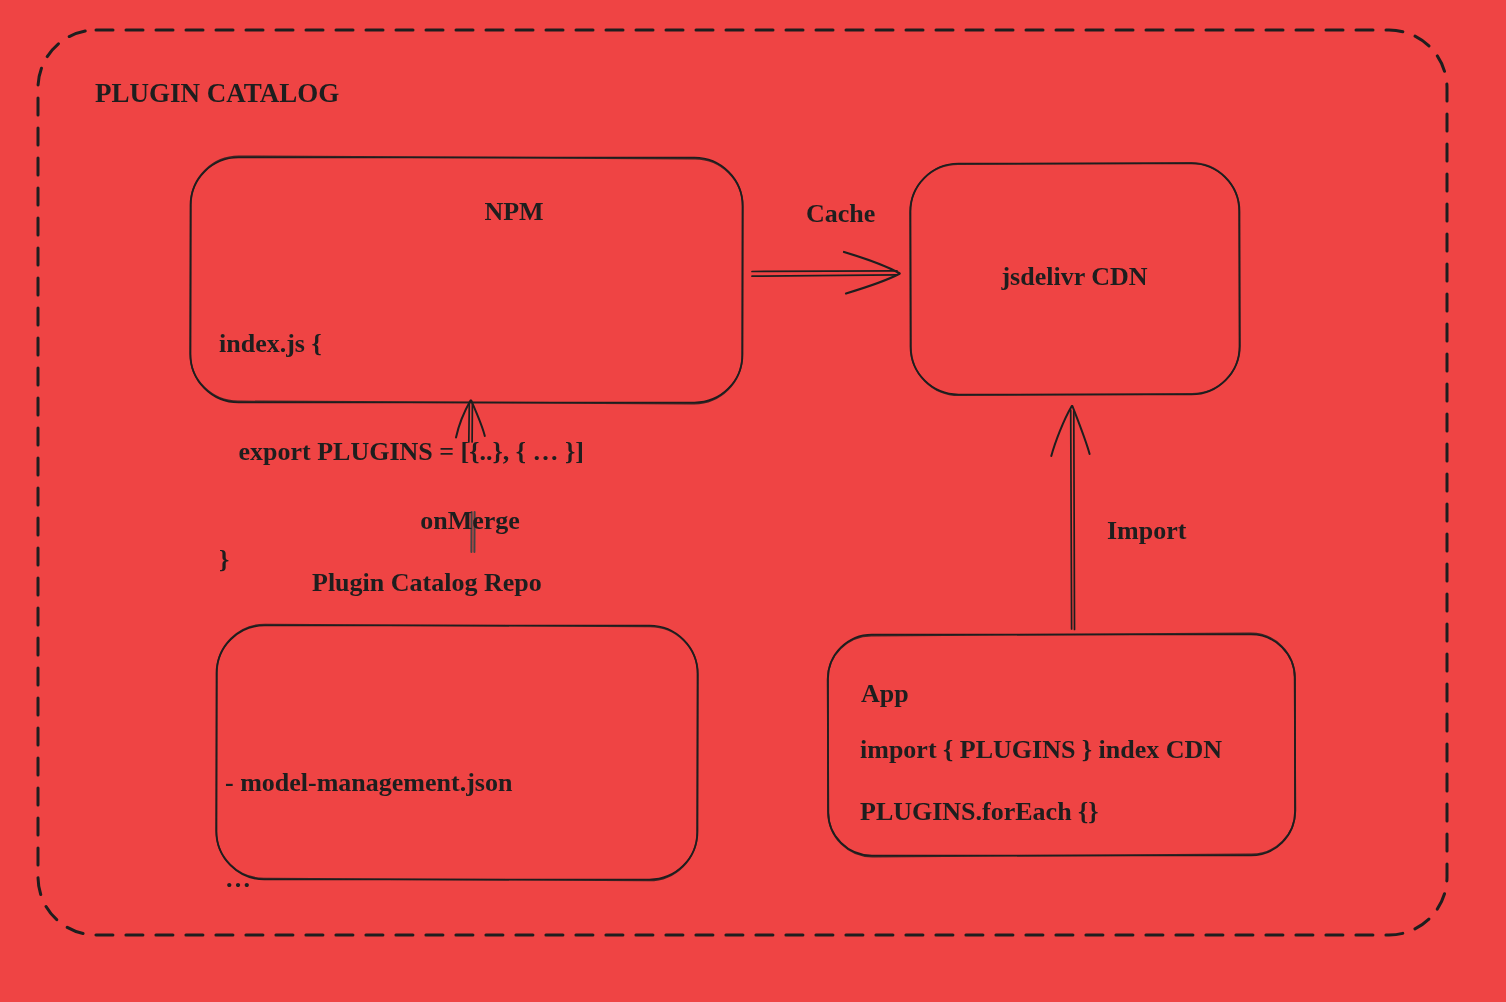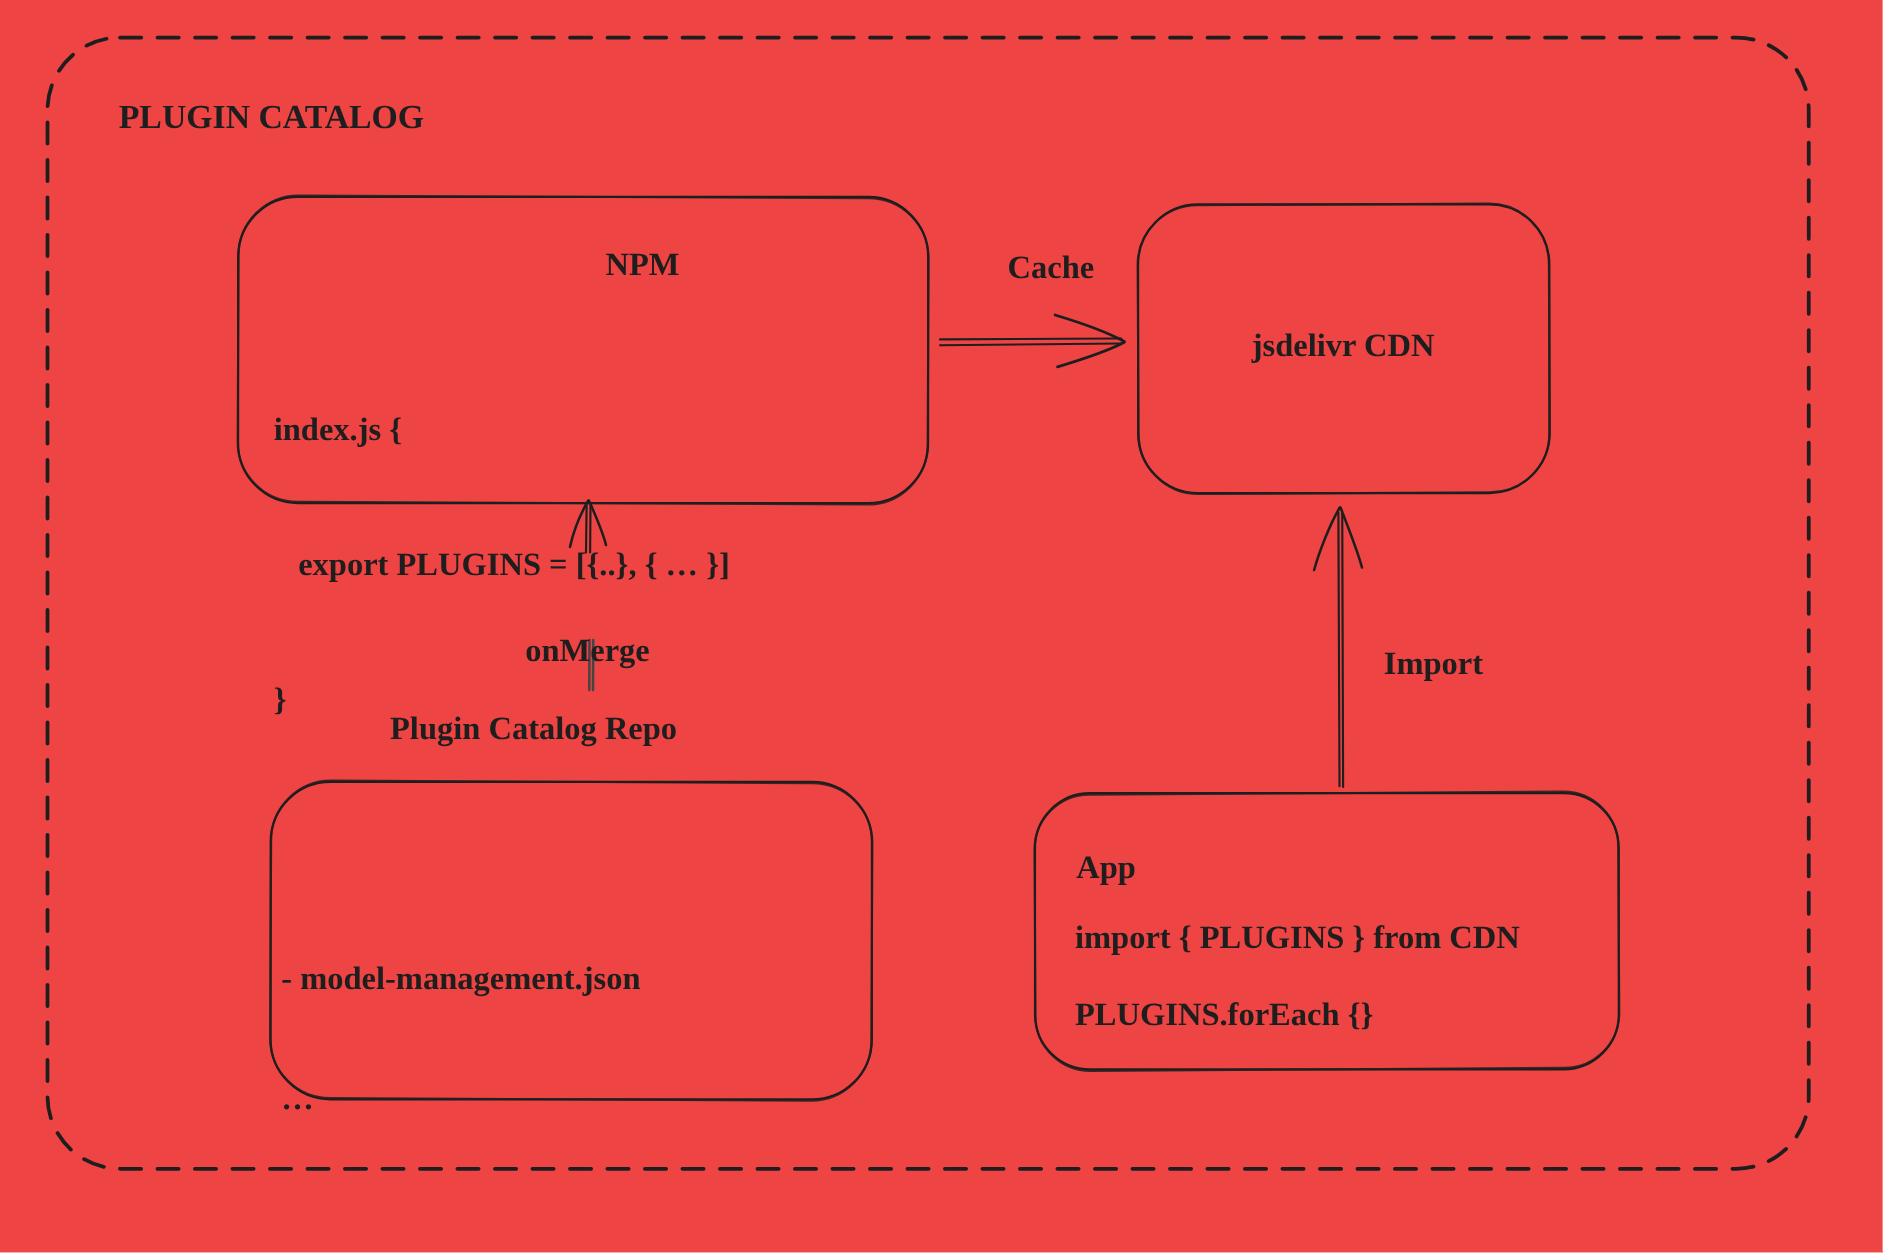"import { PLUGINS } from" div.label { text: from -> index }
